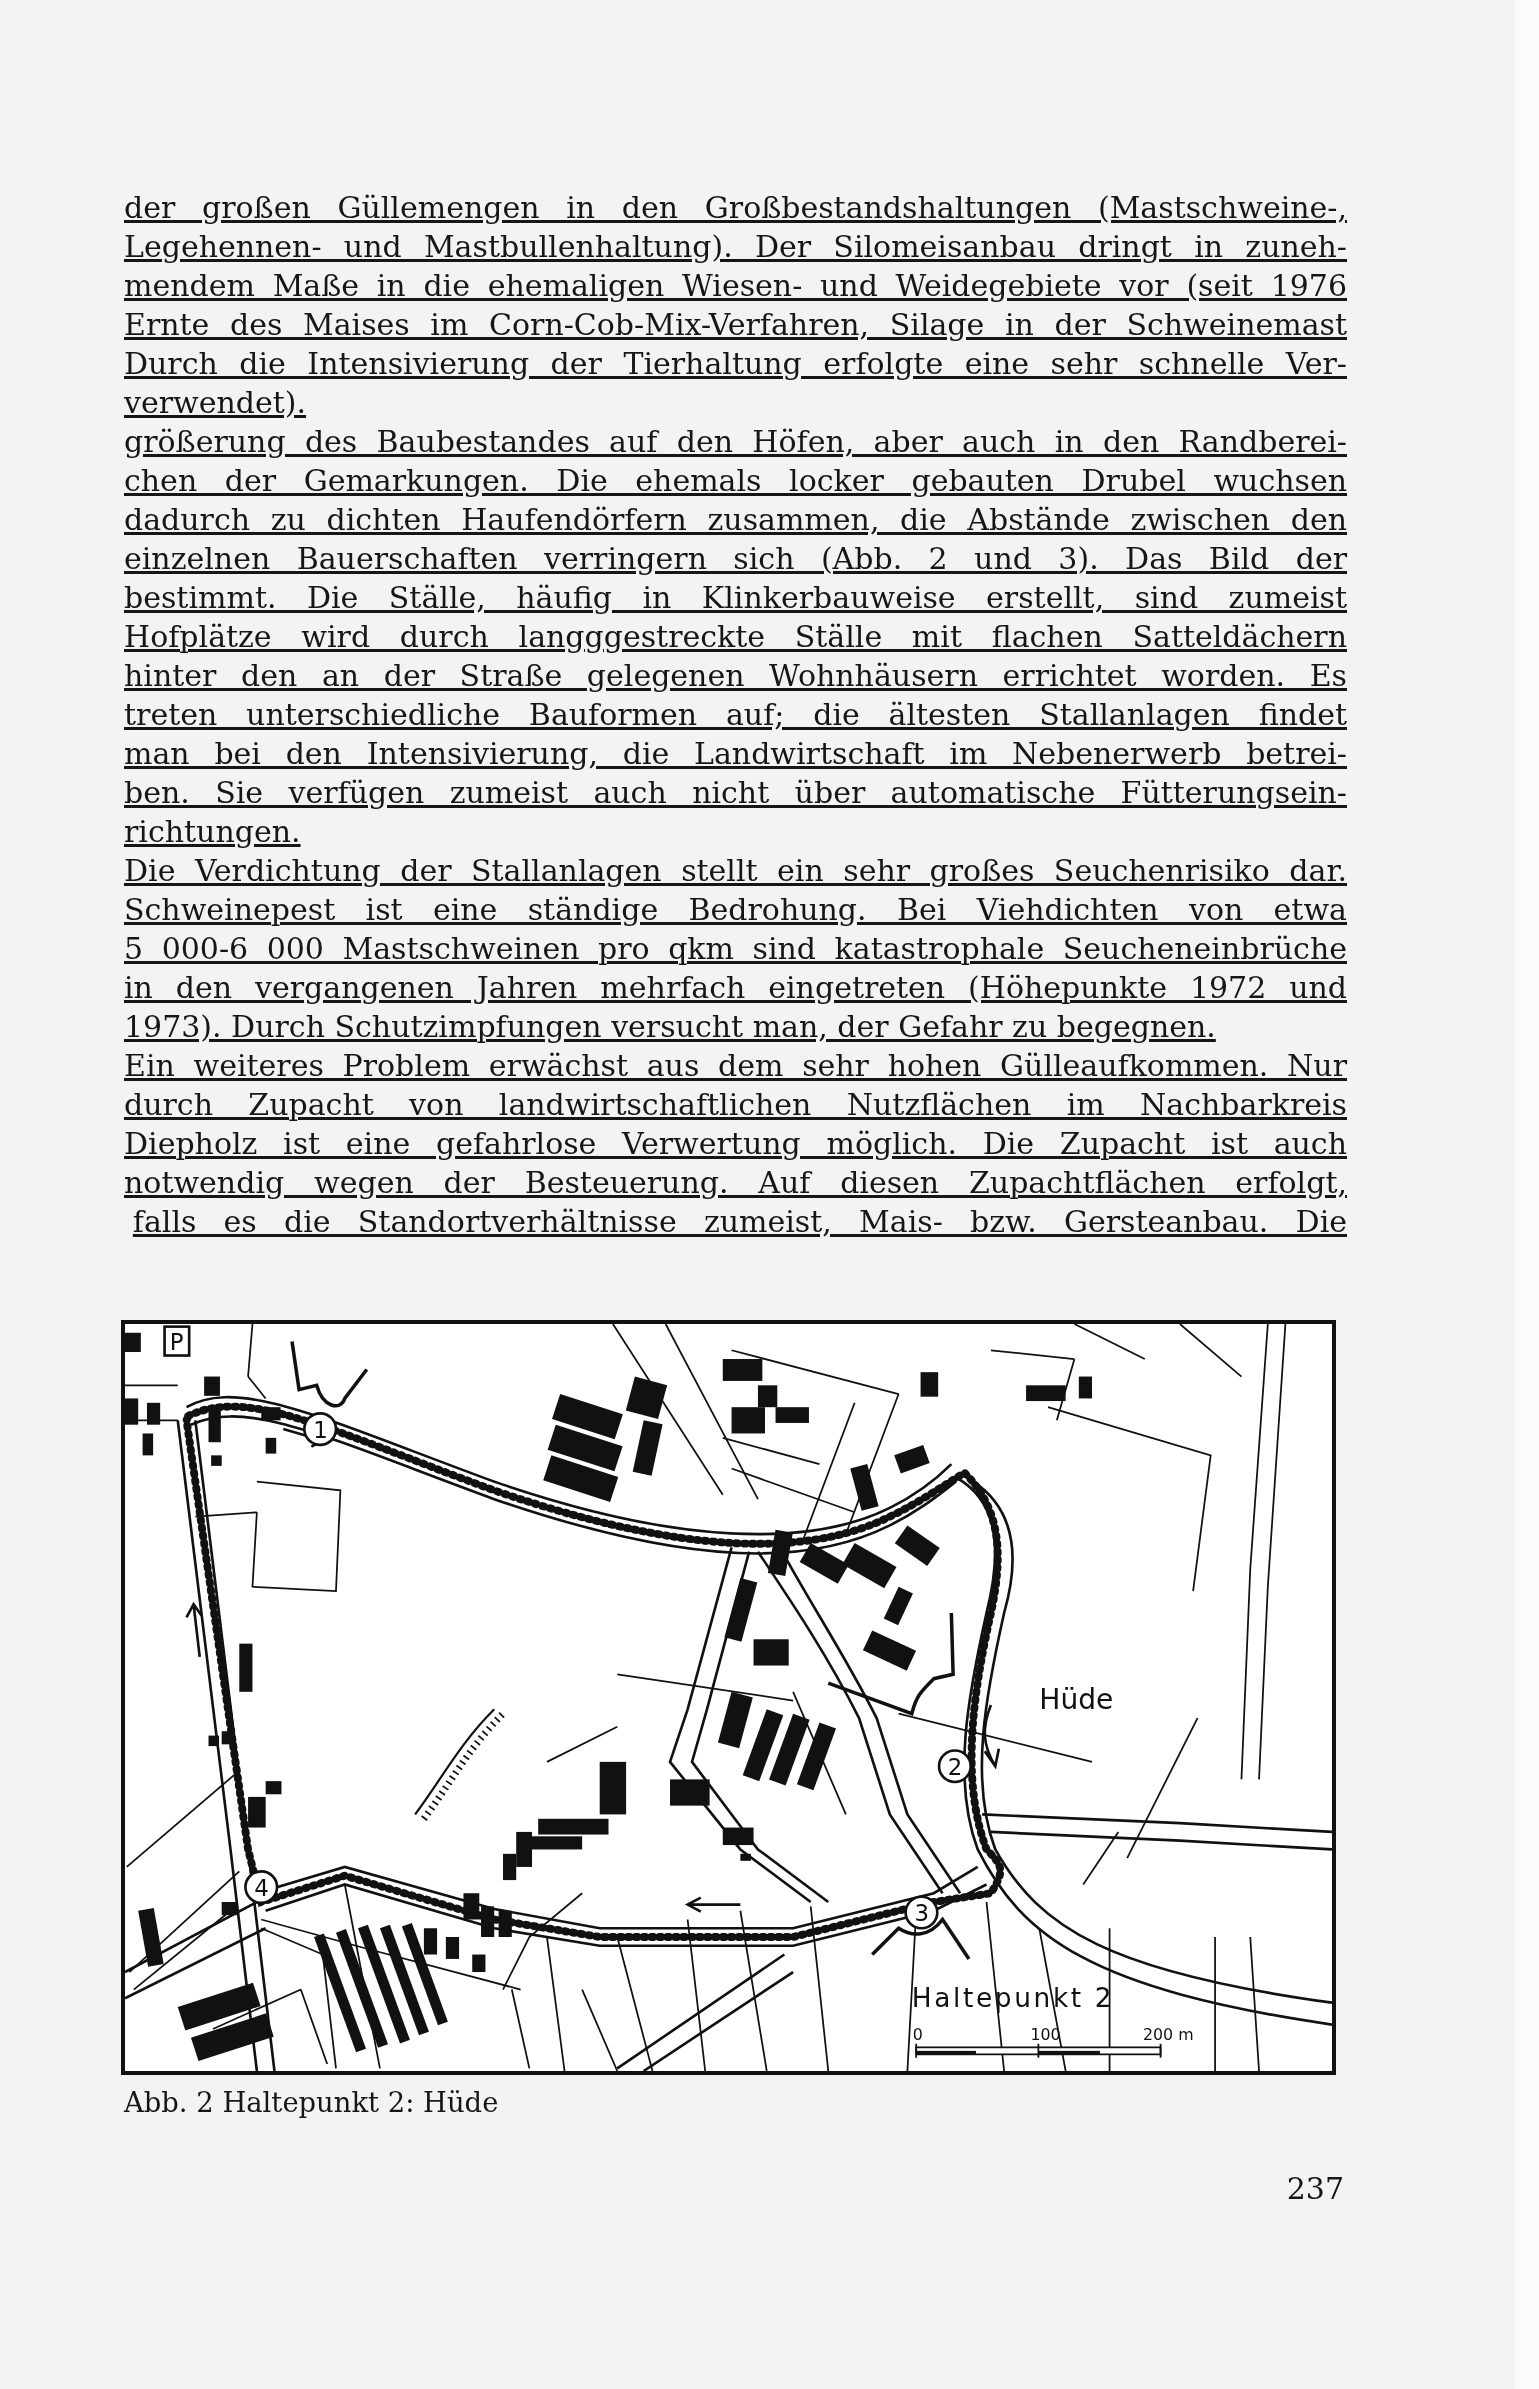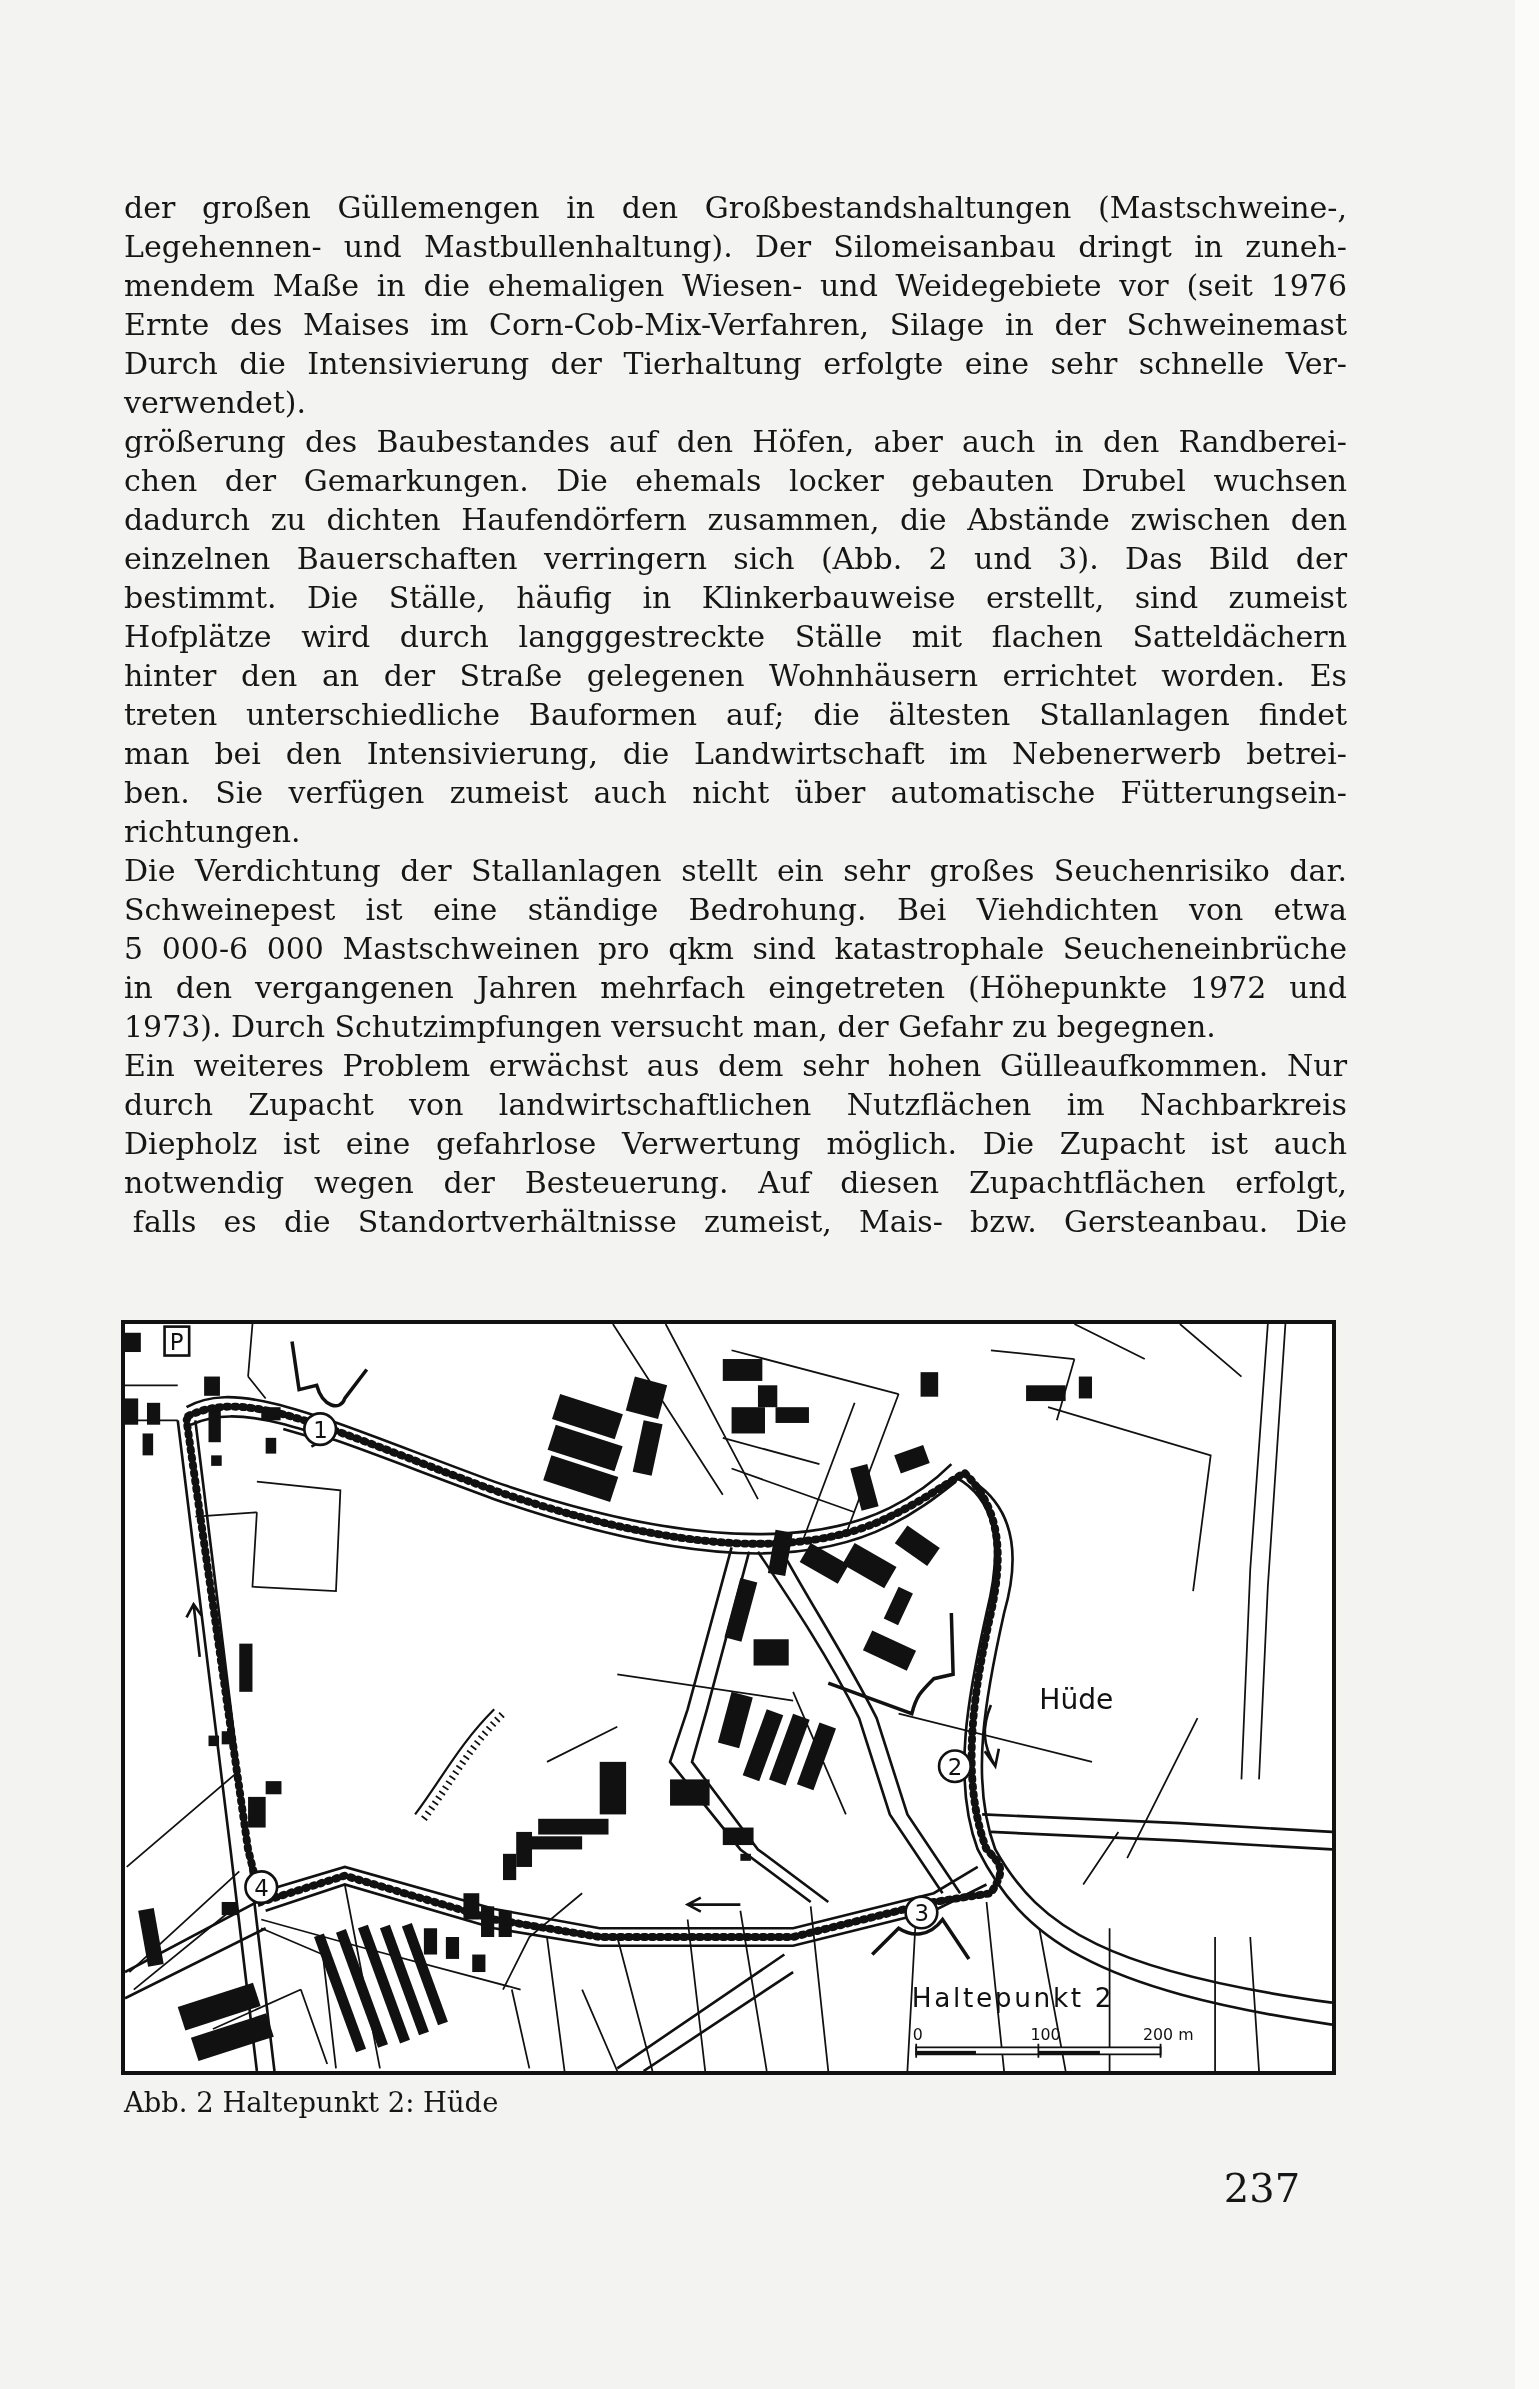"der großen Güllemengen in den" .line { text-decoration: none -> underline }
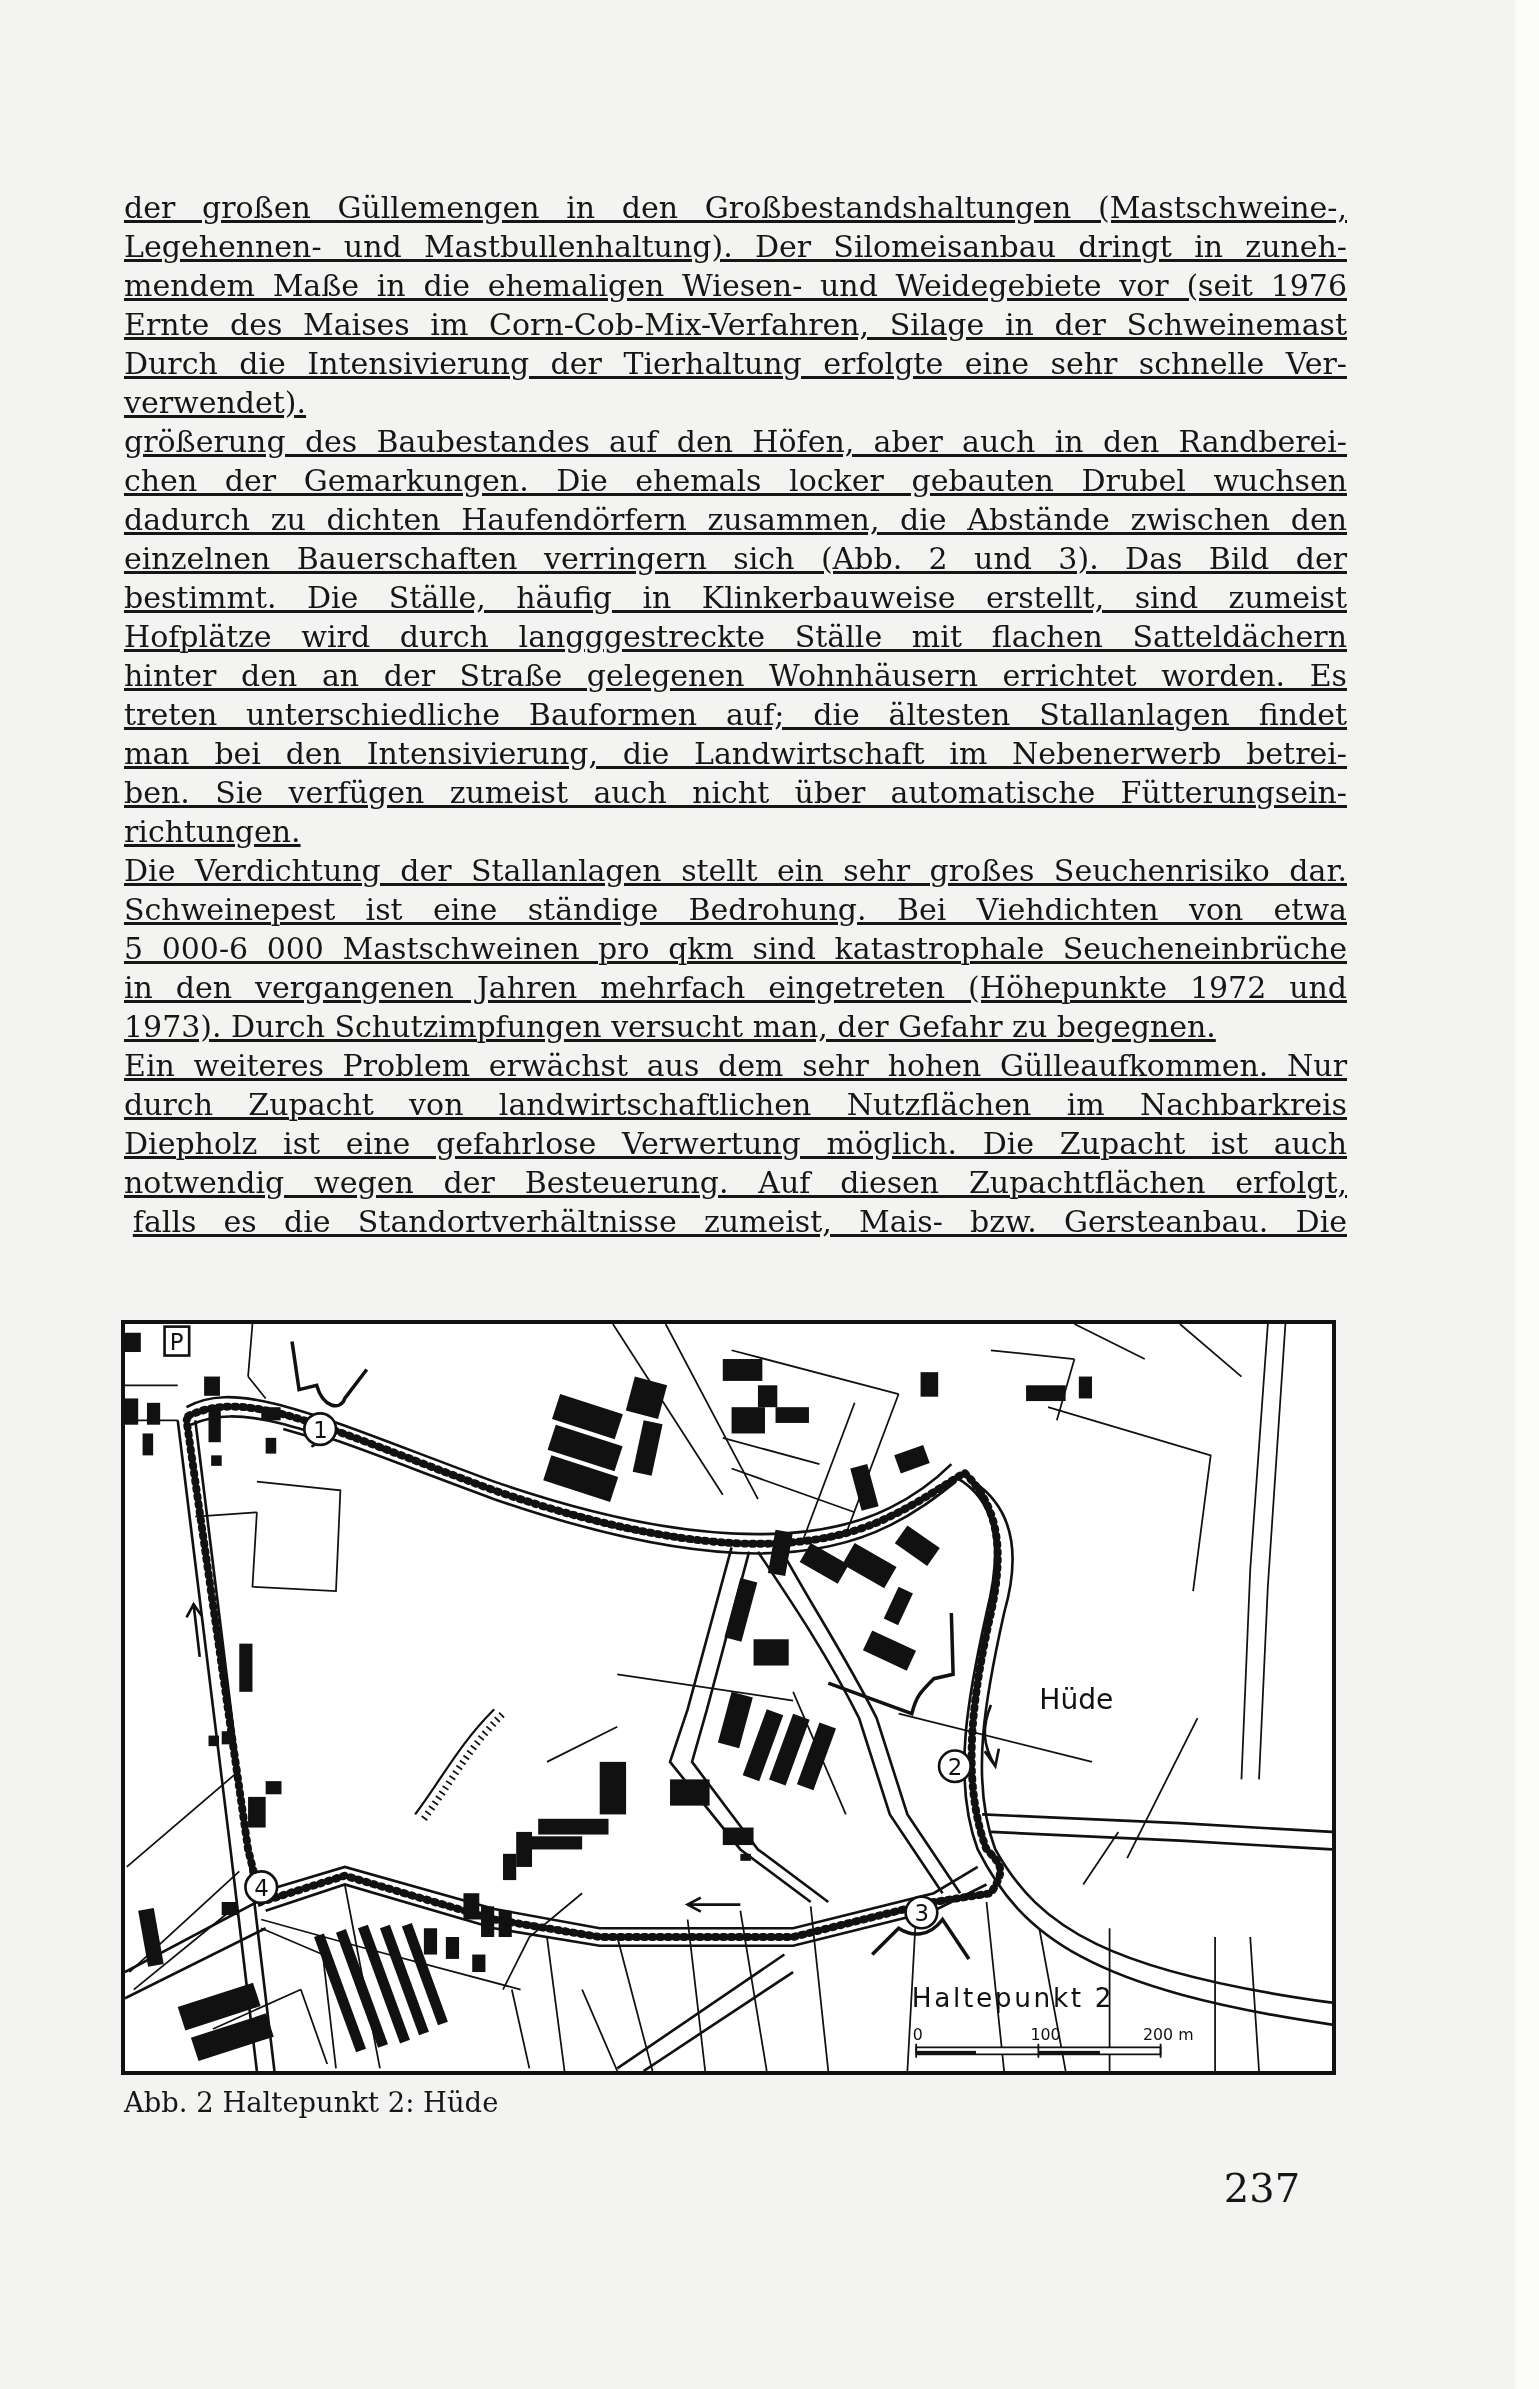"237" .page-number { font-size: 40px -> 30px; left: 1222px -> 1264px; text-align: center -> right }
